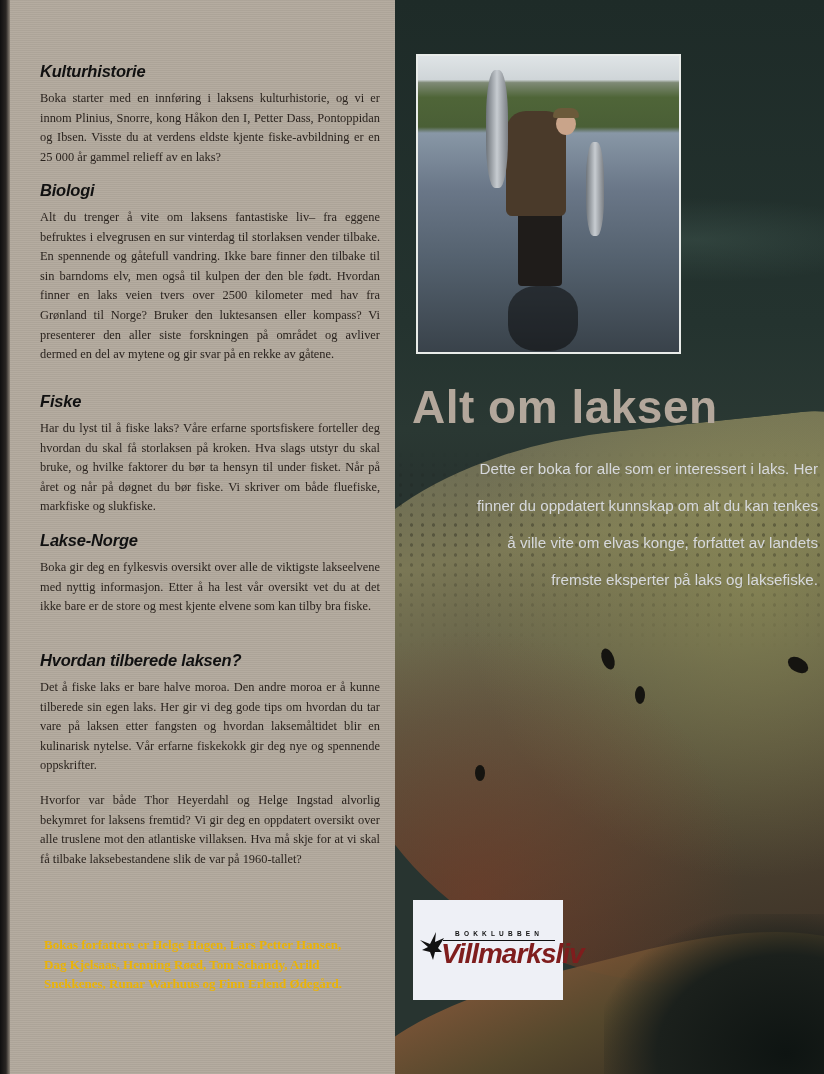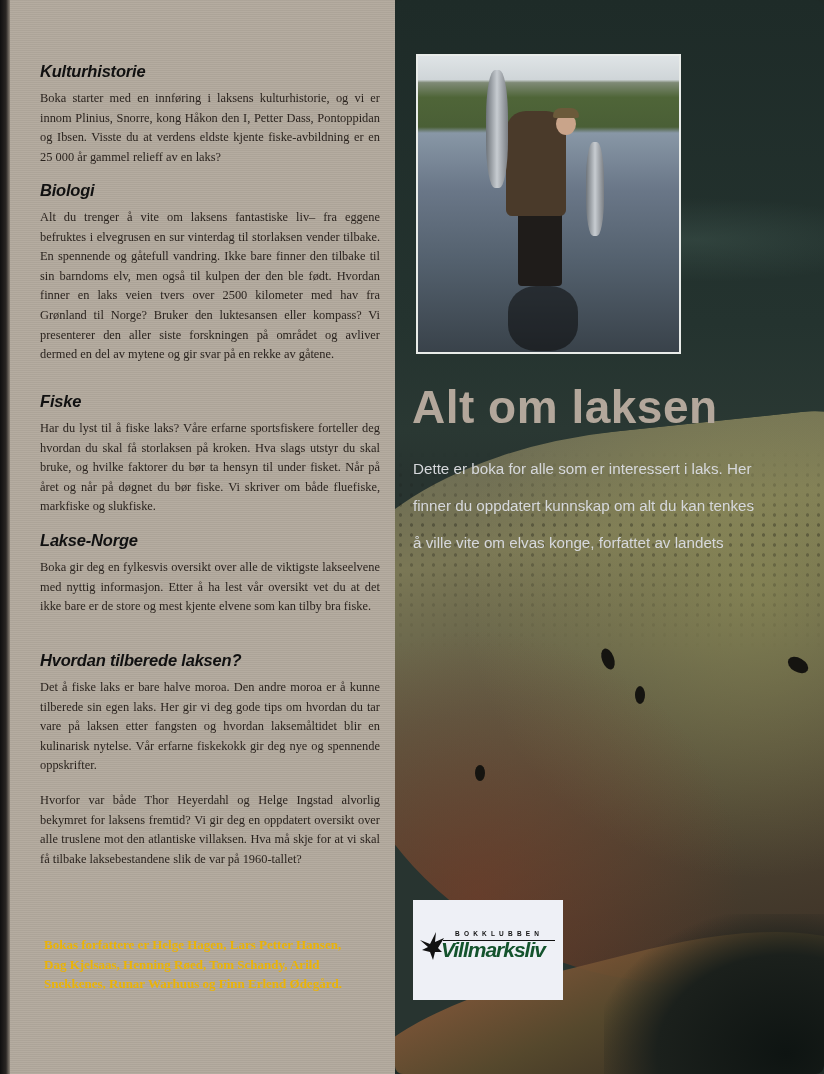"Alt om laksen" .cover { border-radius: 8px -> none }
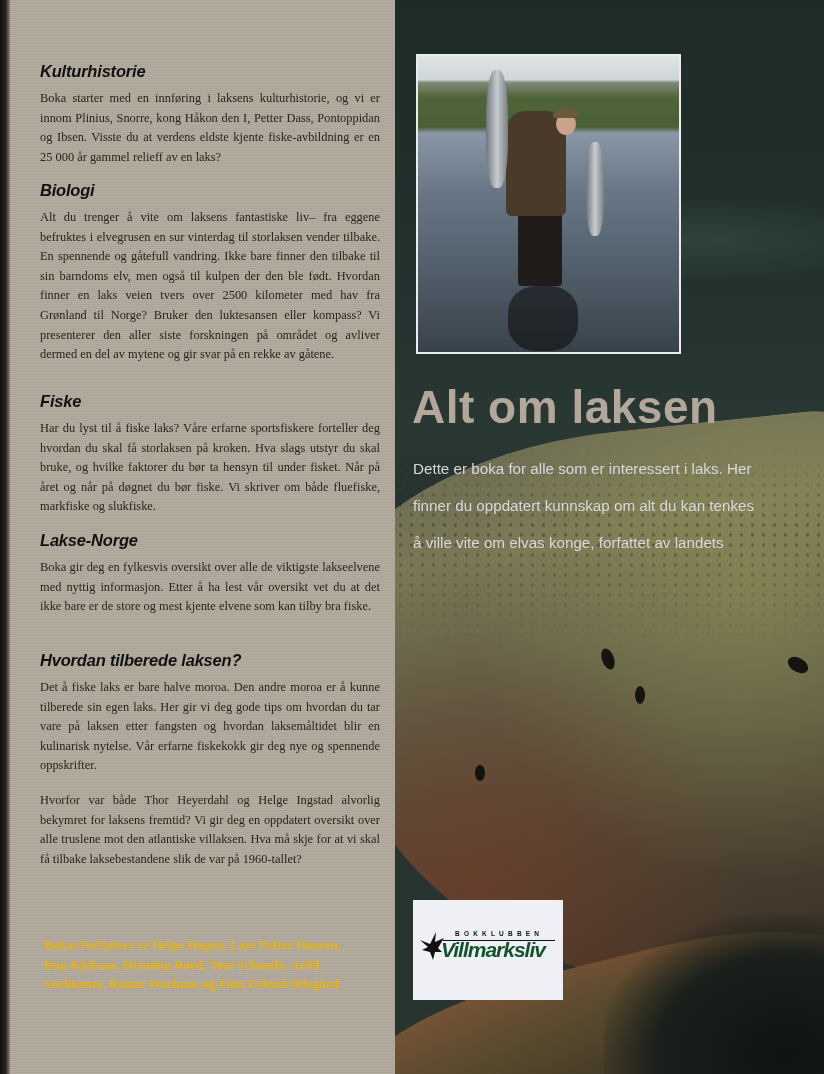"Dette er boka for alle" .cover-text span { text-align: none -> right }
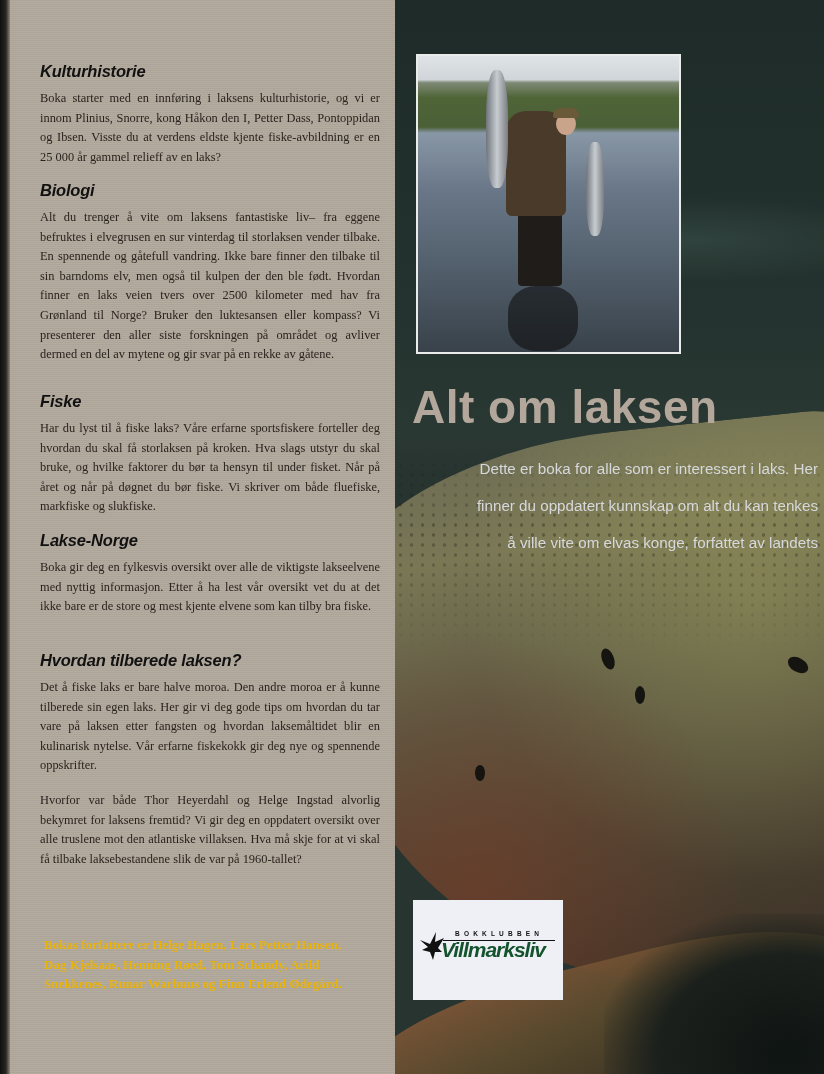"fremste eksperter på laks og" span { html: none -> <span>fremste eksperter på laks og laksefiske.</span> }
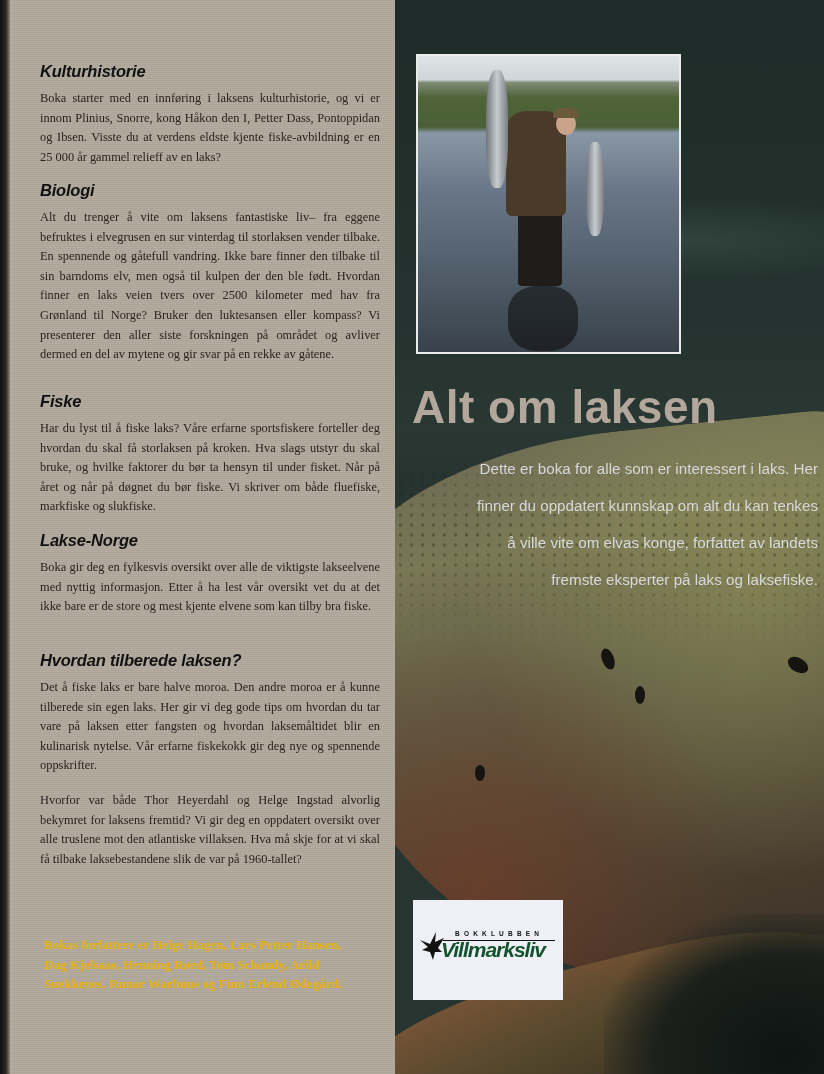"Villmarksliv" .logo .brand { color: #14532d -> #7f1d1d; font-size: 21px -> 28px }
